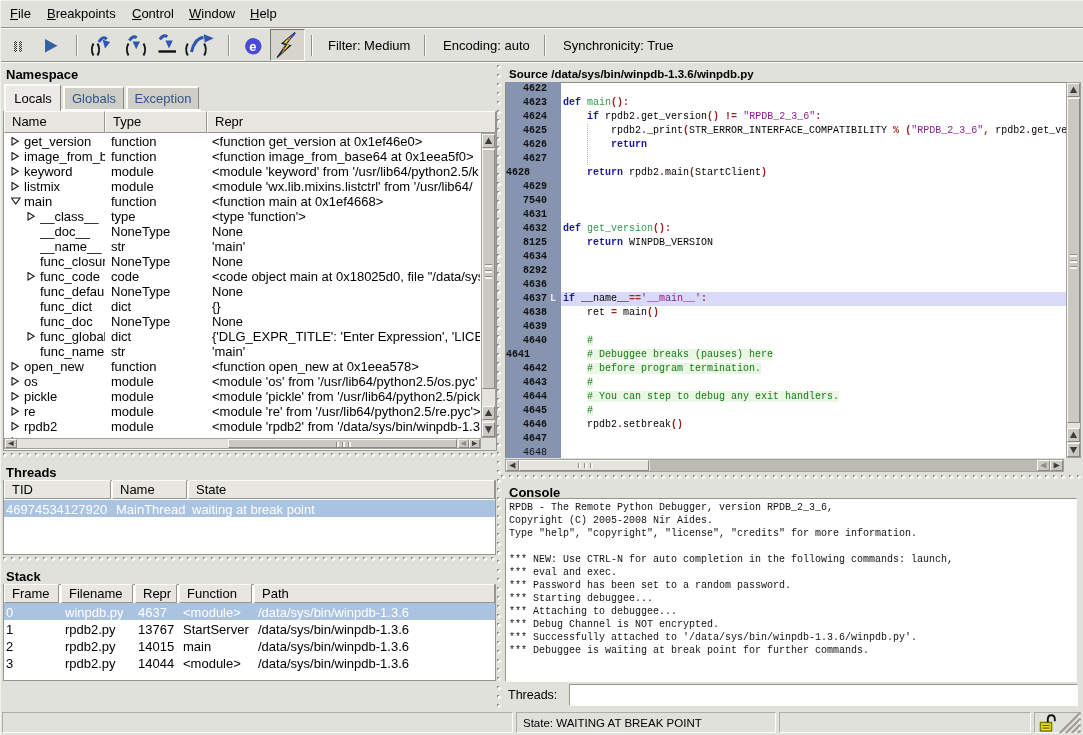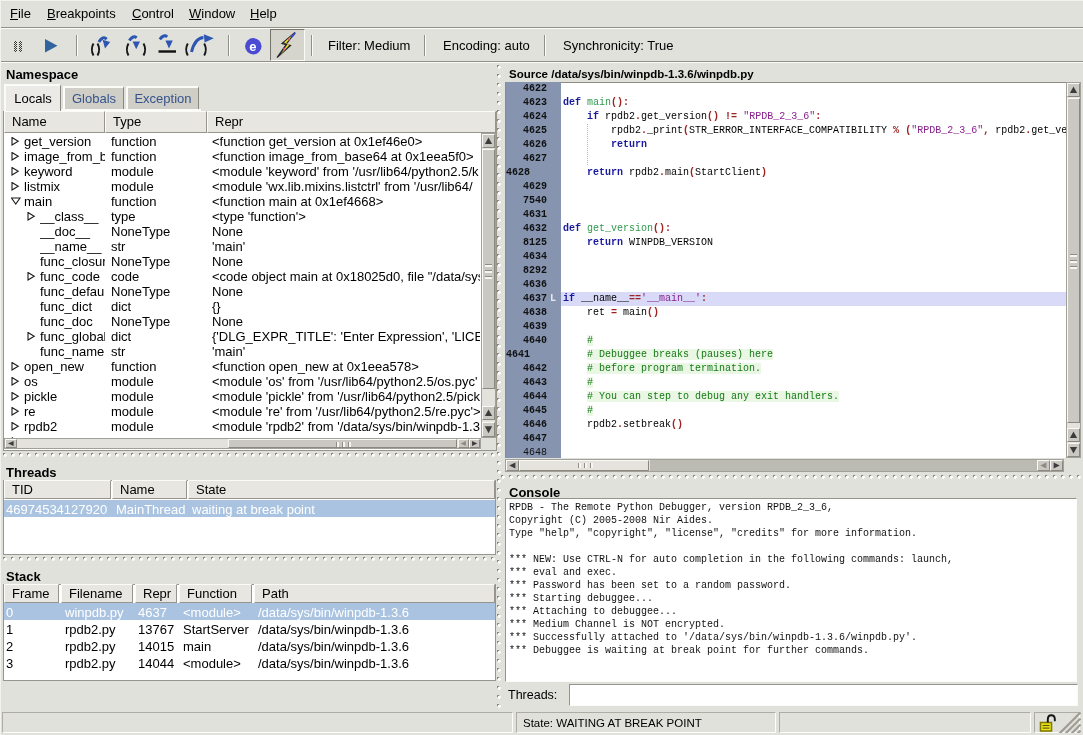"*** Medium Channel is NOT" div.ab { text: Medium -> Debug }
